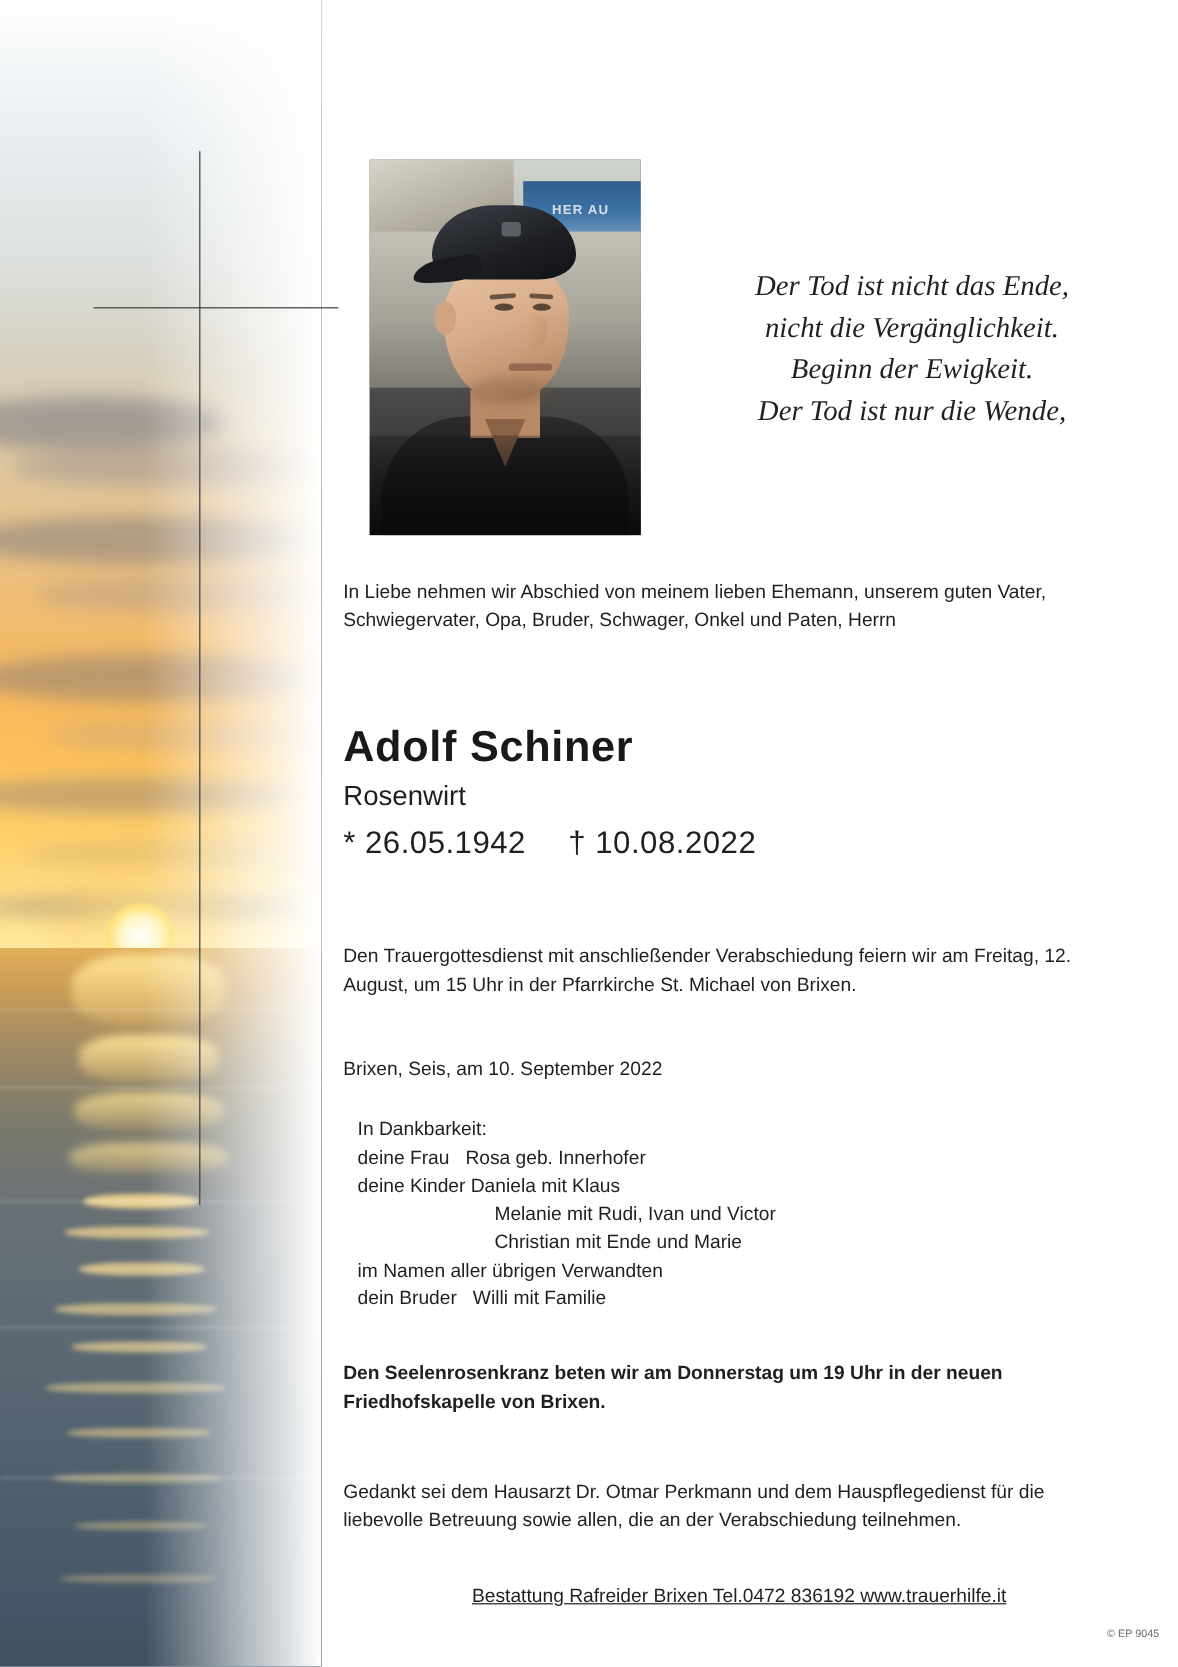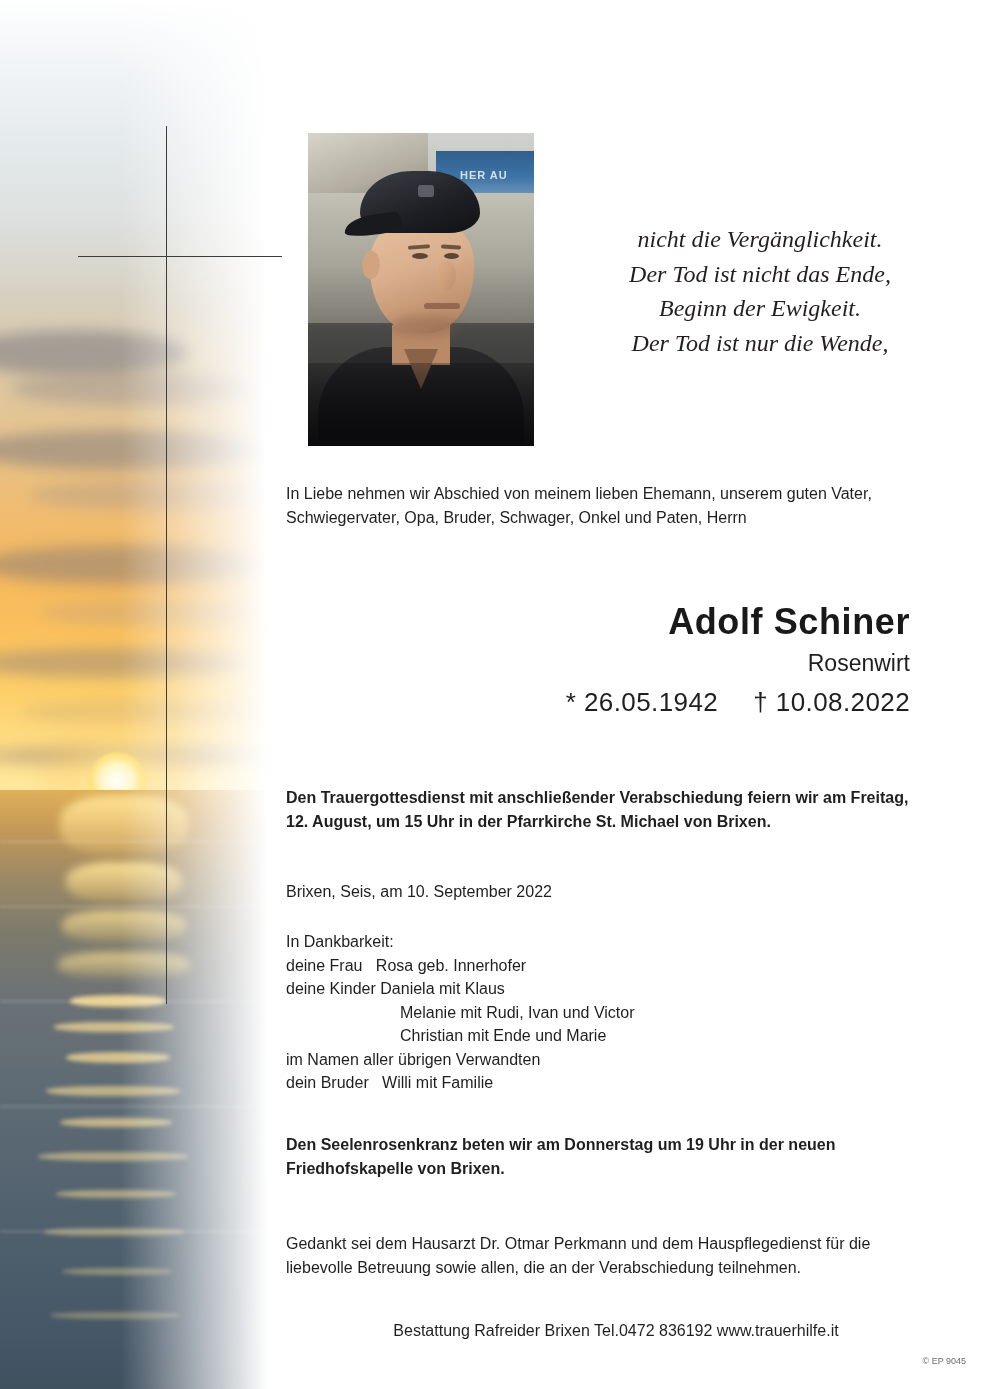"nicht die Vergänglichkeit." div { order: before "Der Tod ist nicht das" -> after "Der Tod ist nicht das" }
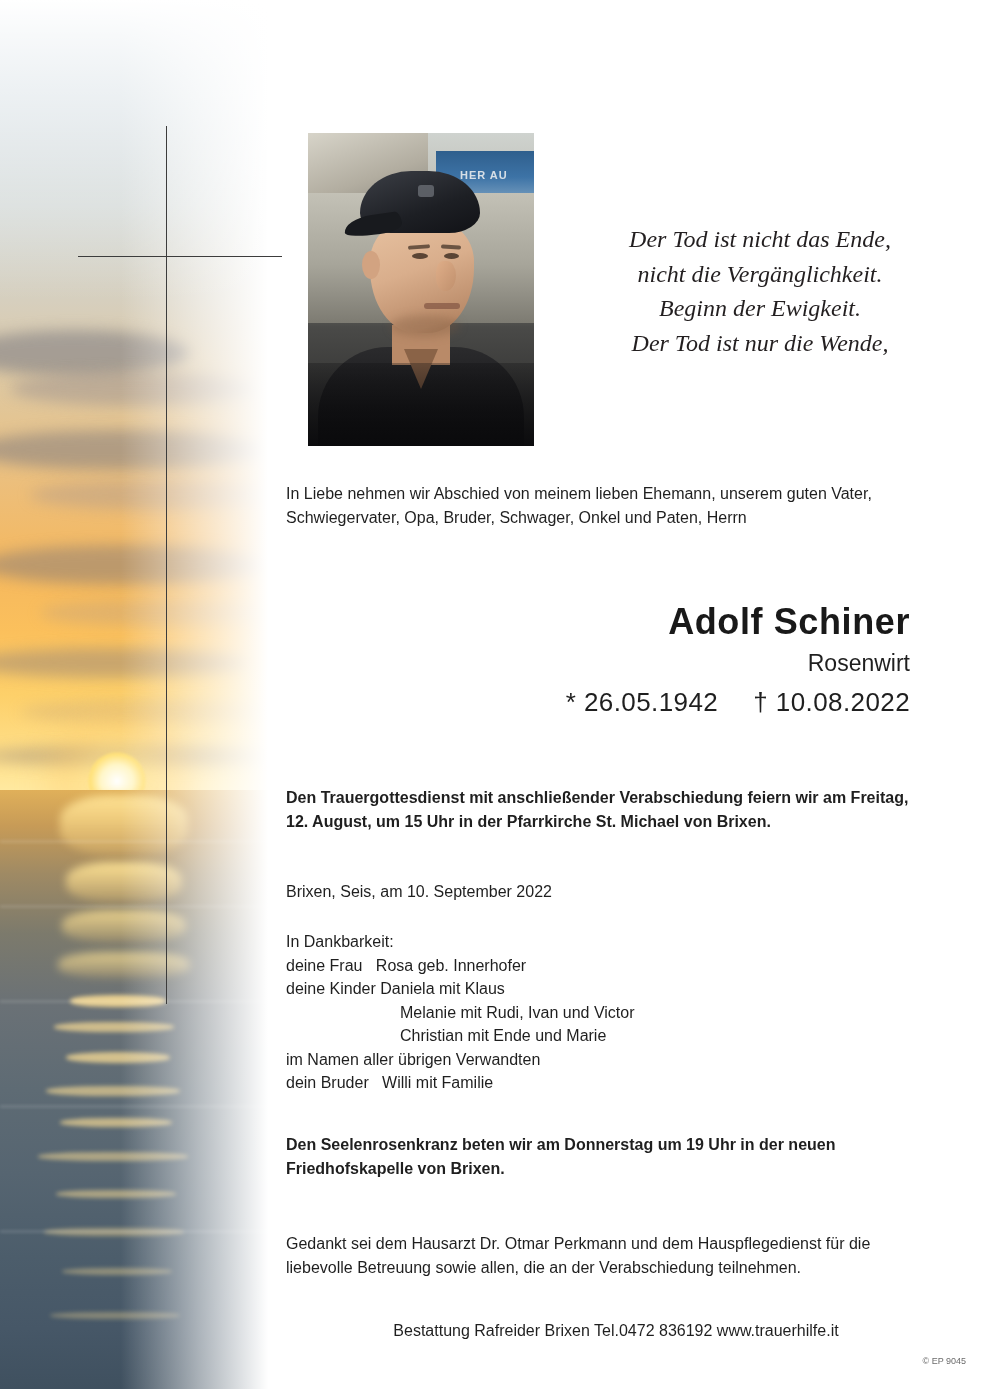"Adolf Schiner" .name-block { text-align: right -> left }
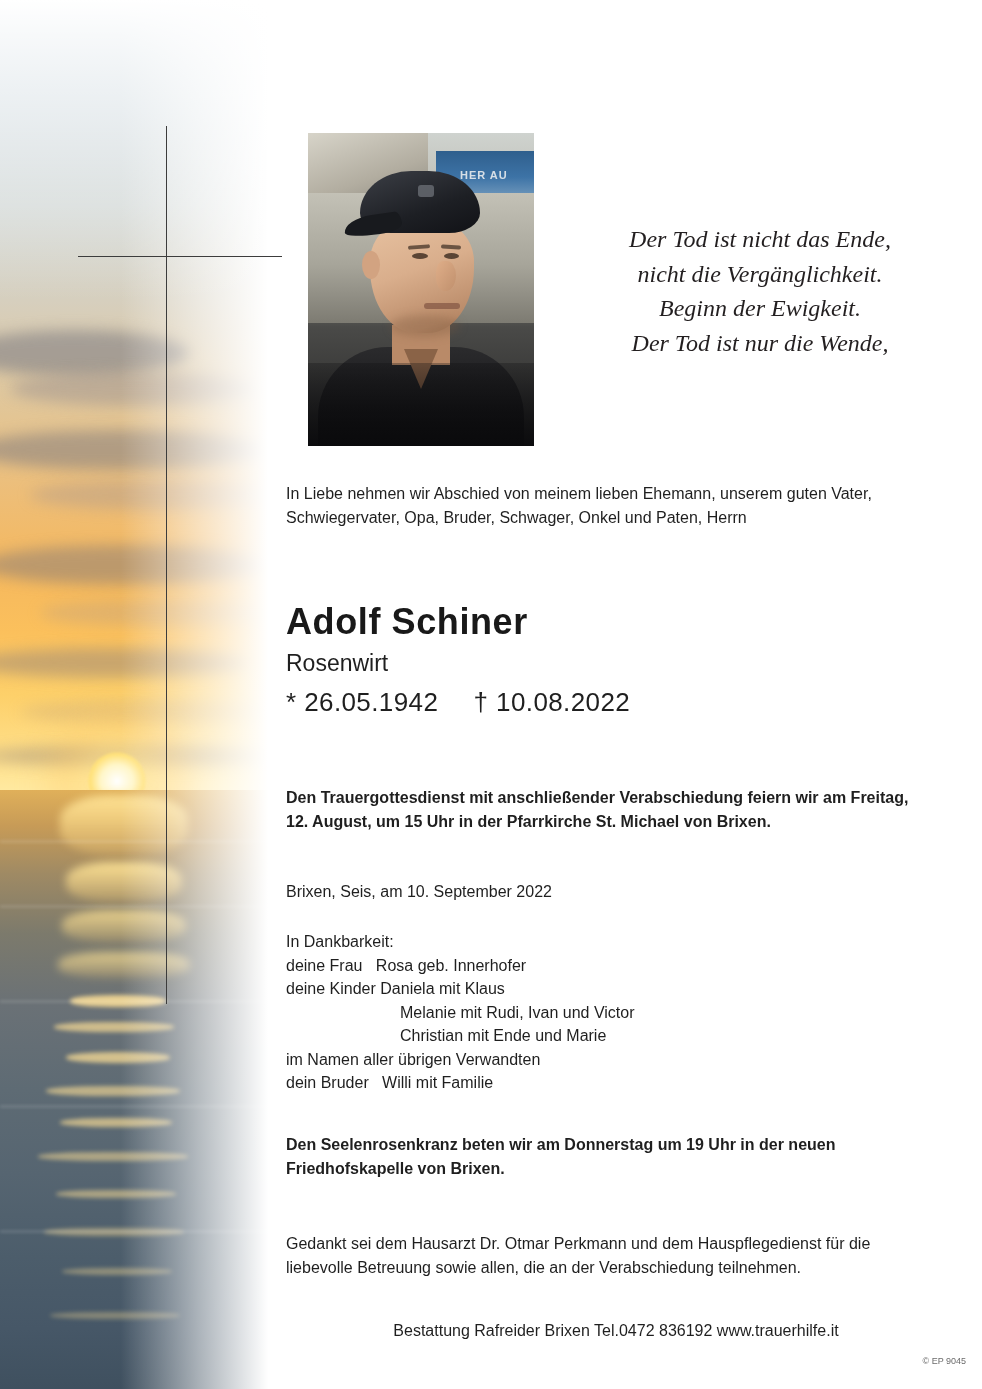"Den Trauergottesdienst mit" .service { font-weight: bold -> none }
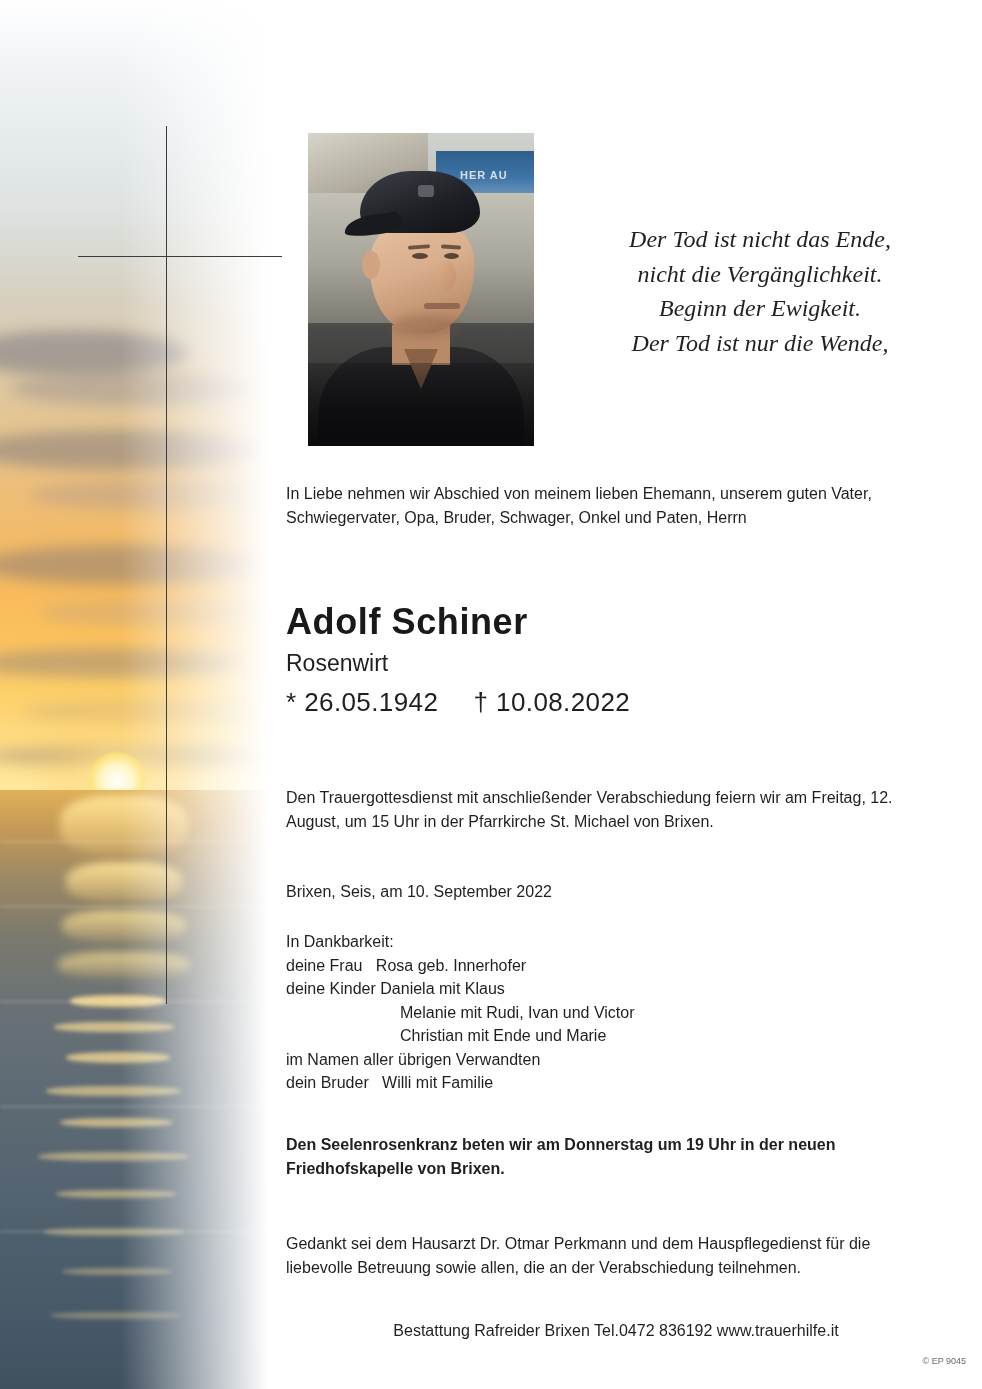"In Dankbarkeit:" .thanks { margin-left: none -> 12px }
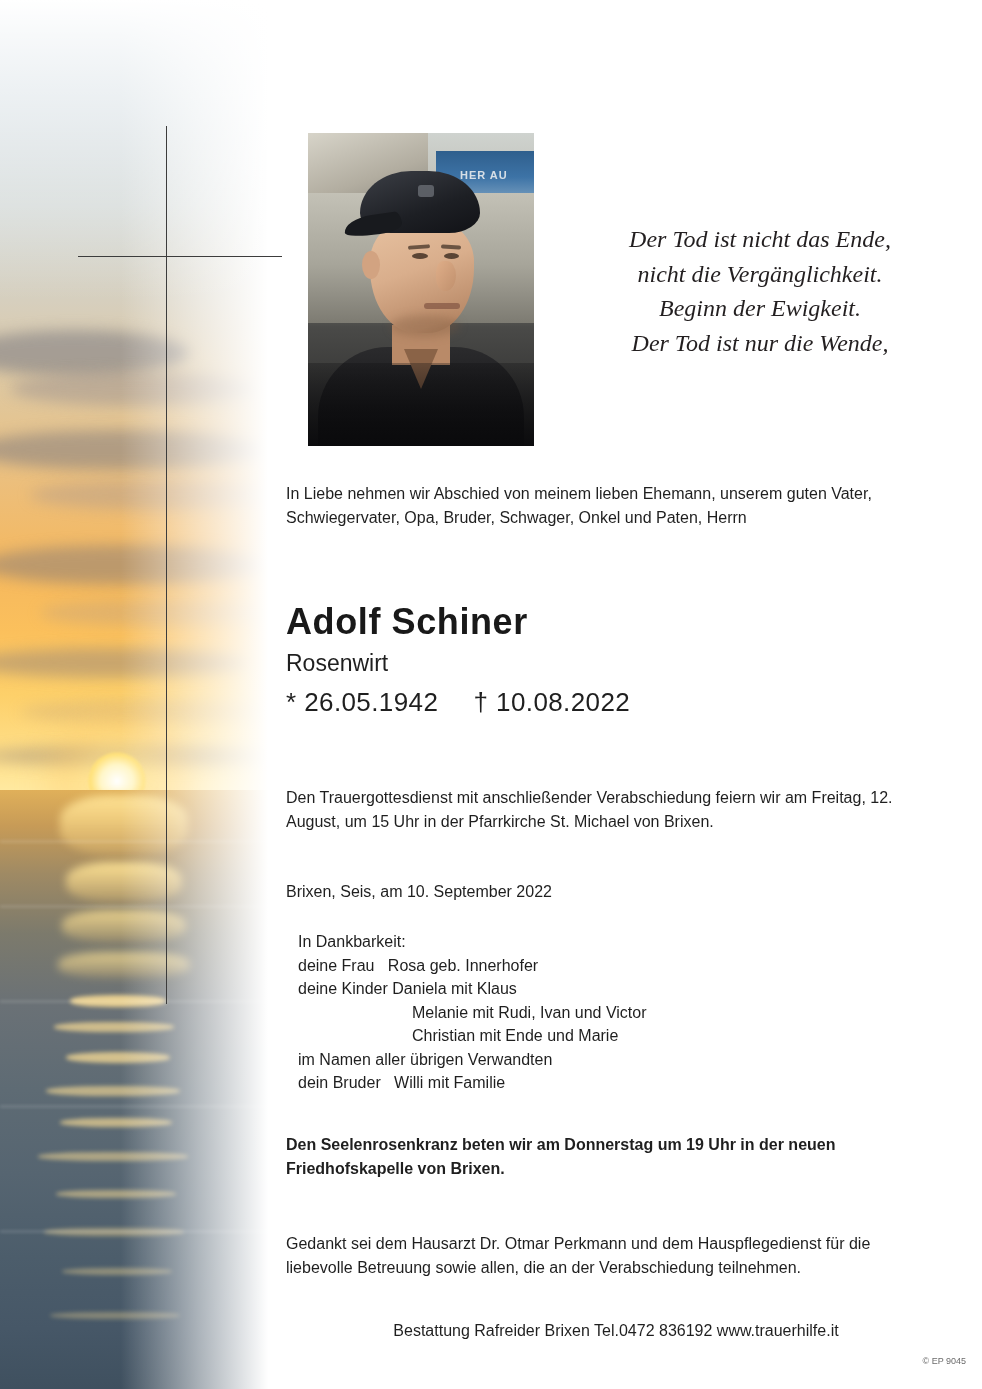"Bestattung Rafreider Brixen Tel.0472" .footer { text-decoration: none -> underline }
